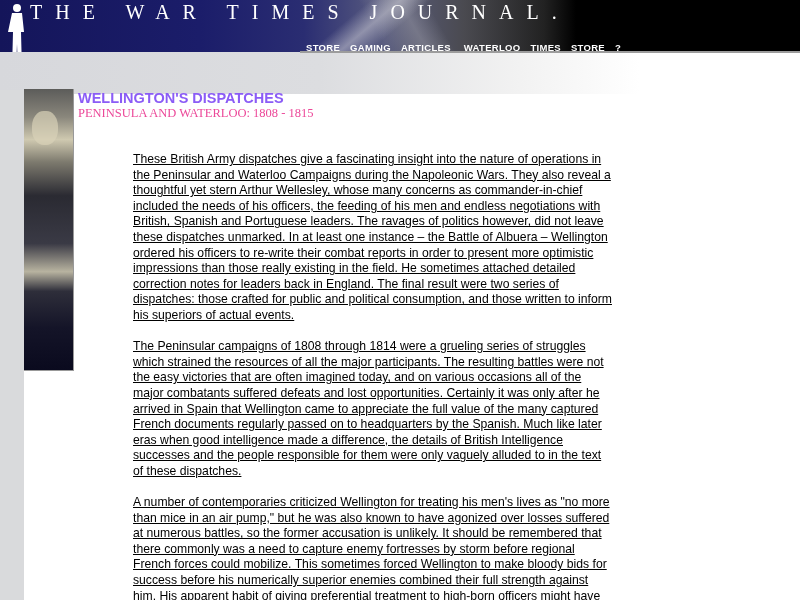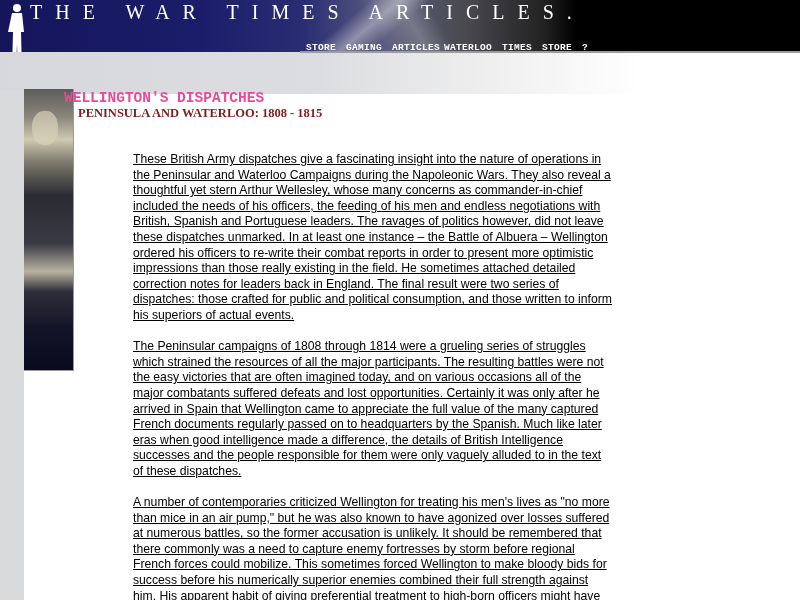"THE WAR TIMES ARTICLES." div.site-title { text: ARTICLES -> JOURNAL }
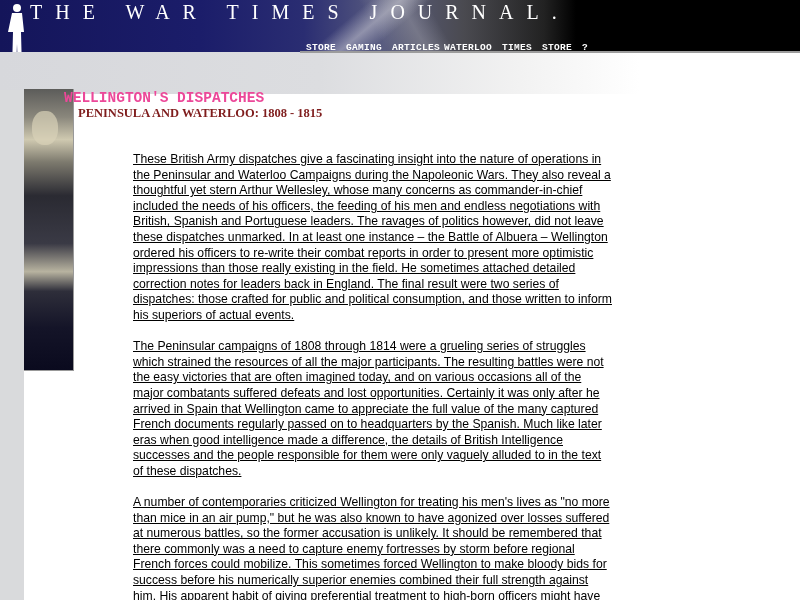"STORE" .nav a { font-family: Liberation Mono, monospace -> Liberation Sans, sans-serif }
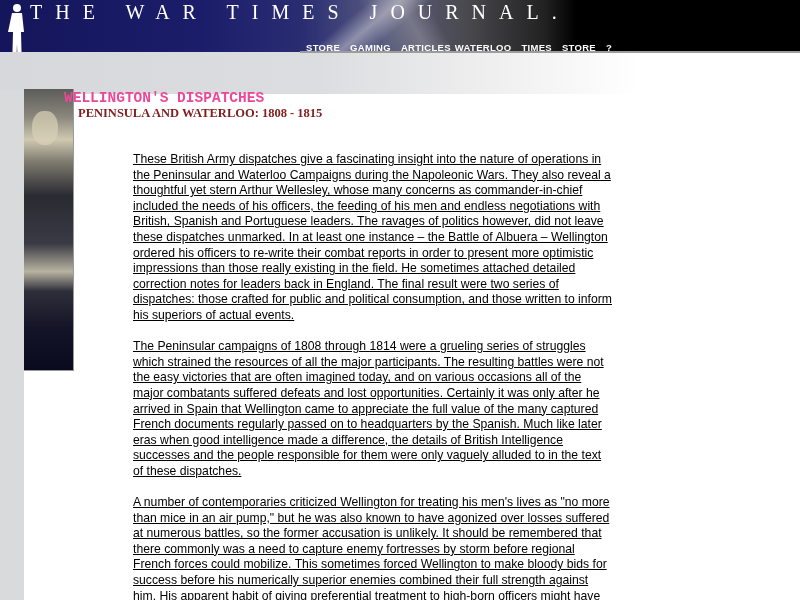"ARTICLES" a { margin-right: 4px -> 13px }
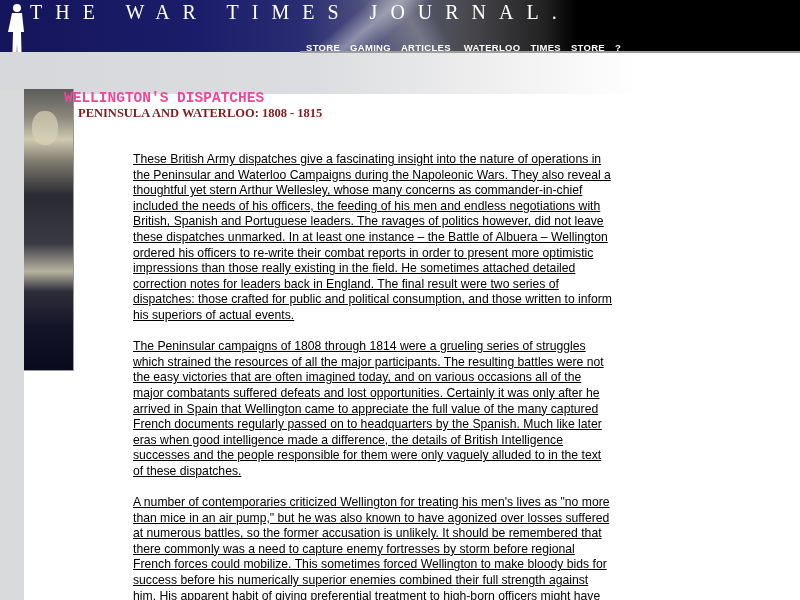"WELLINGTON'S DISPATCHES" .title { color: #ec4899 -> #8b5cf6; font-family: Liberation Mono, monospace -> Liberation Sans, sans-serif; left: 64px -> 78px }
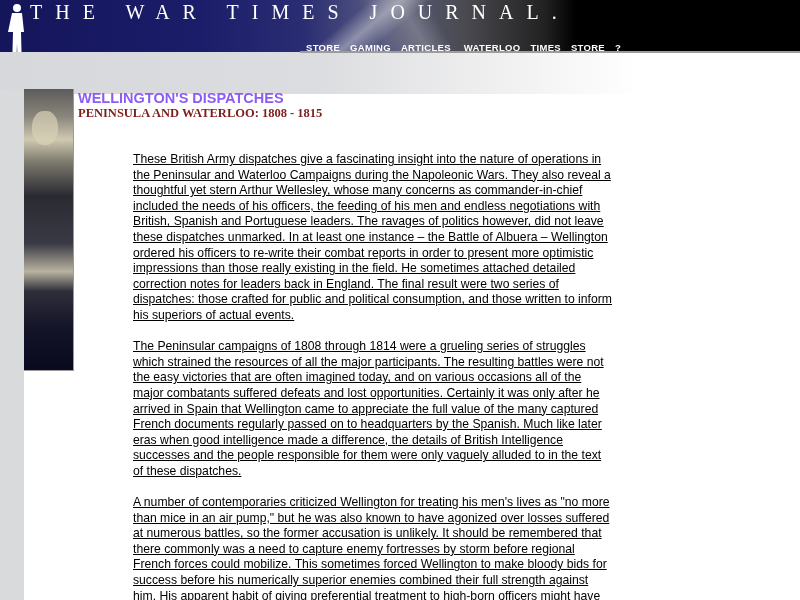"PENINSULA AND WATERLOO: 1808 -" .subtitle { color: #7f1d1d -> #ec4899; font-weight: bold -> none }
